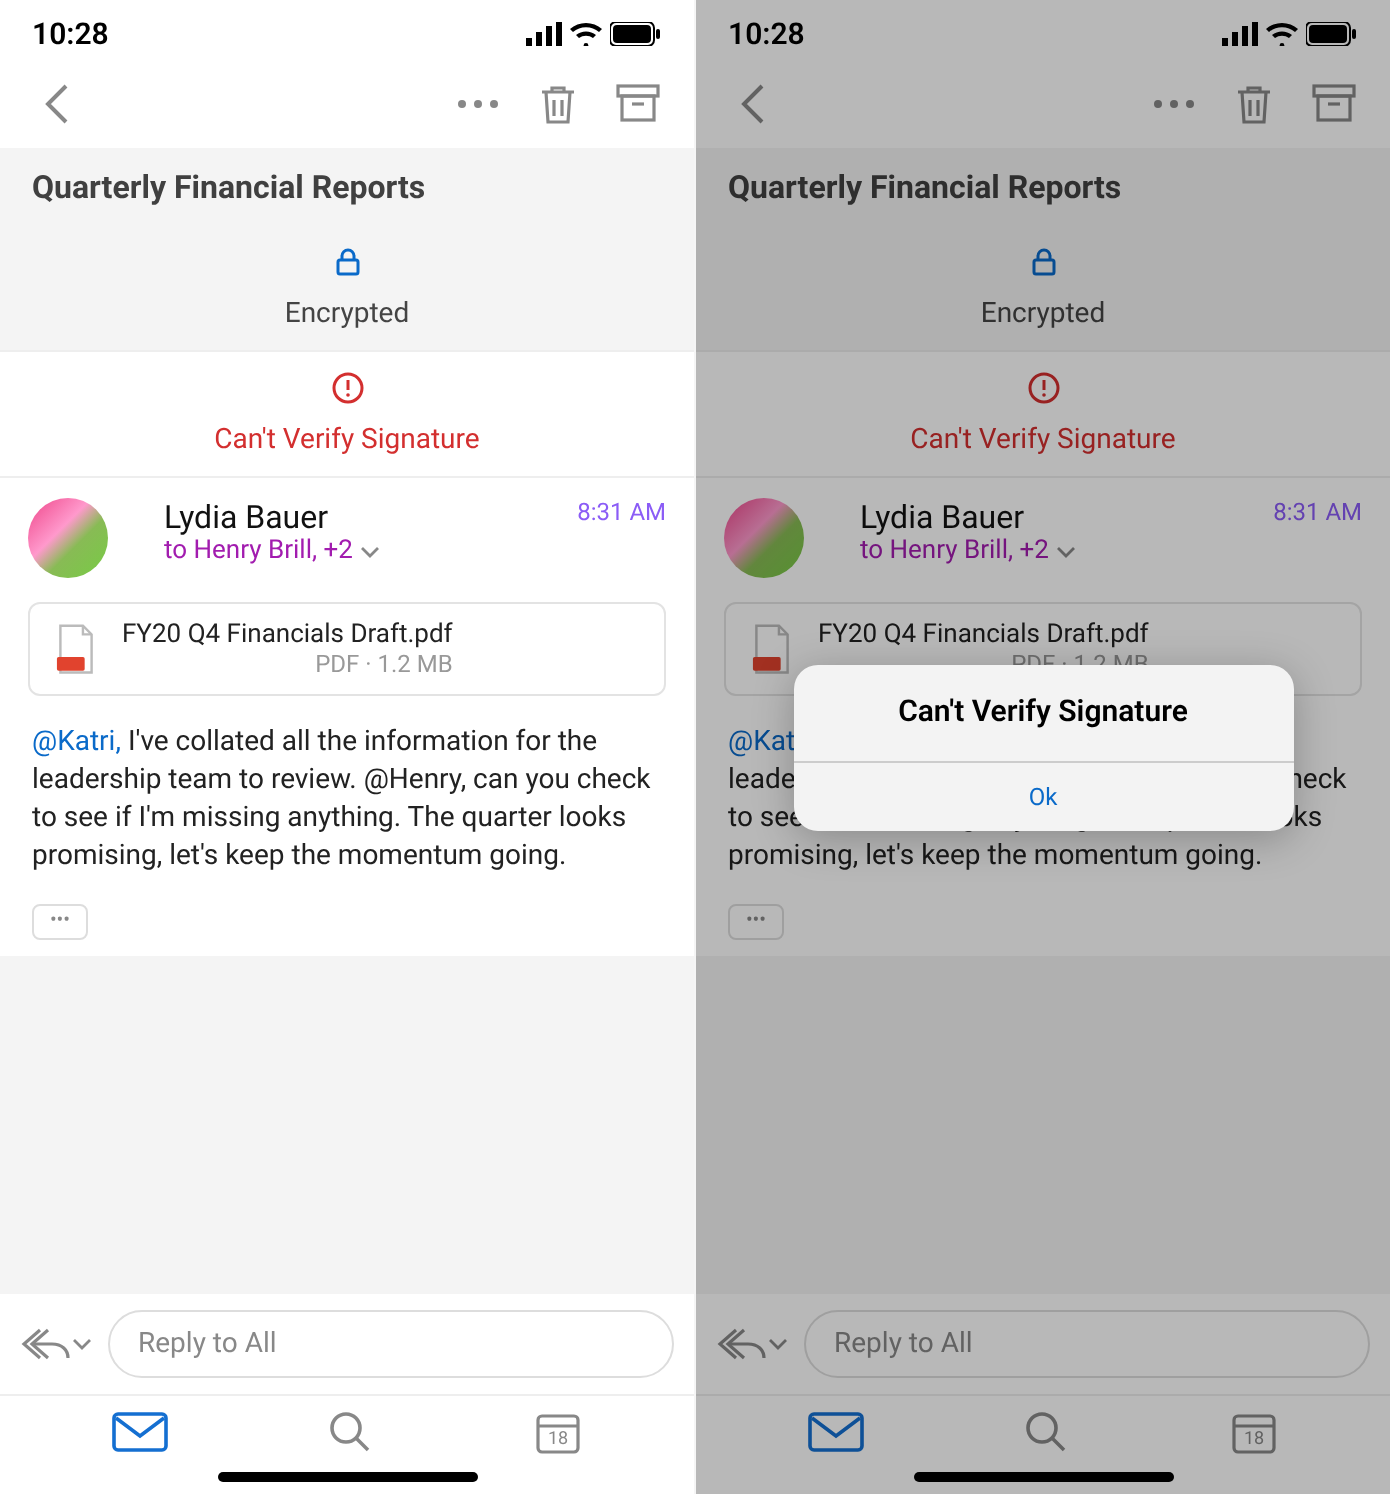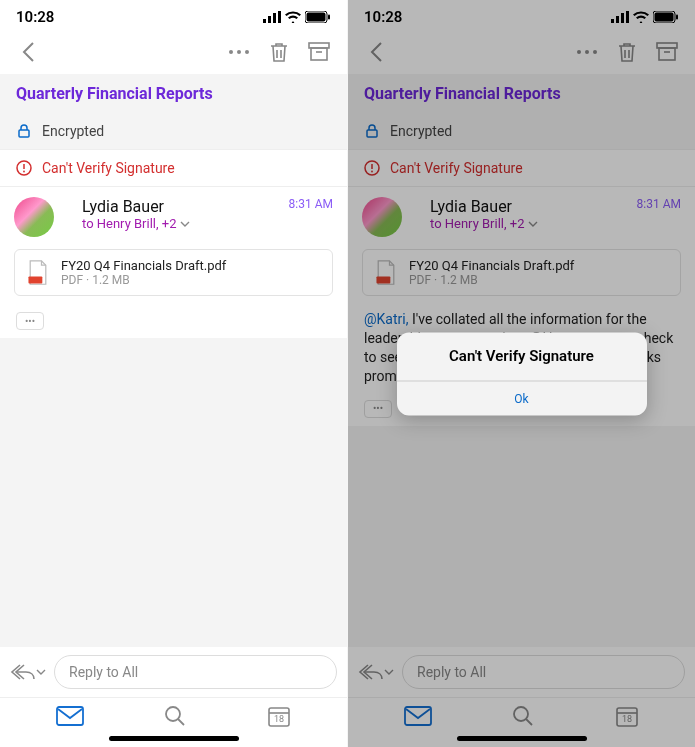"Quarterly Financial Reports" .subject-bar { color: #6d28d9 -> #404040 }
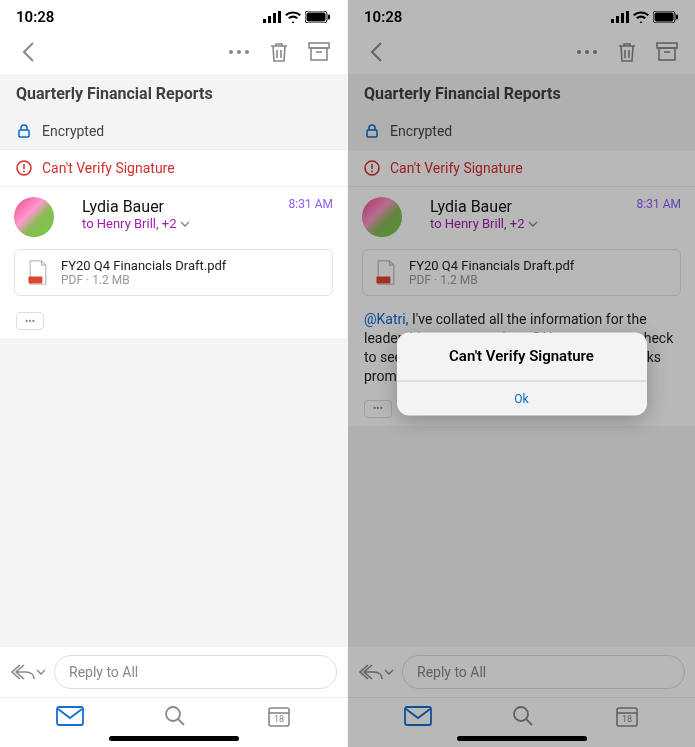"Encrypted" .banner { flex-direction: none -> column }
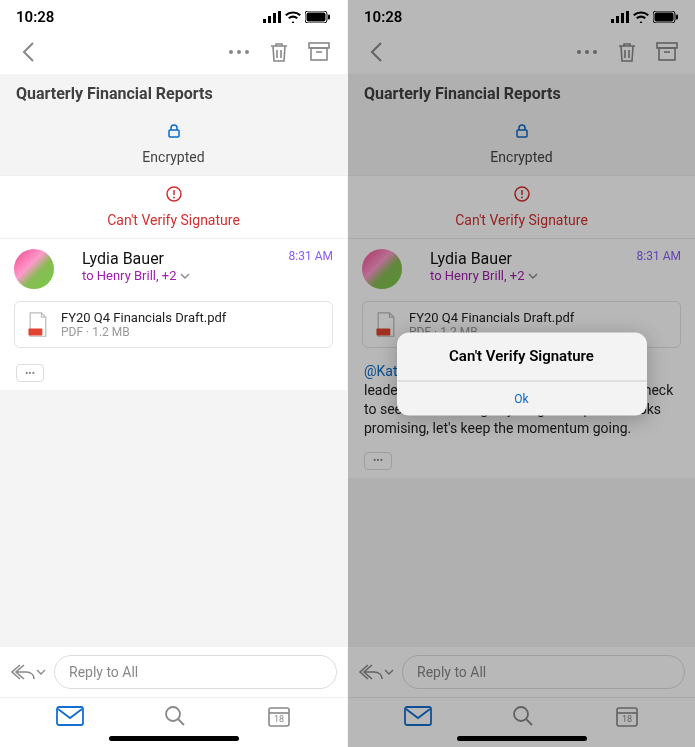"FY20 Q4 Financials Draft.pdf" .attachment { text-align: none -> right }
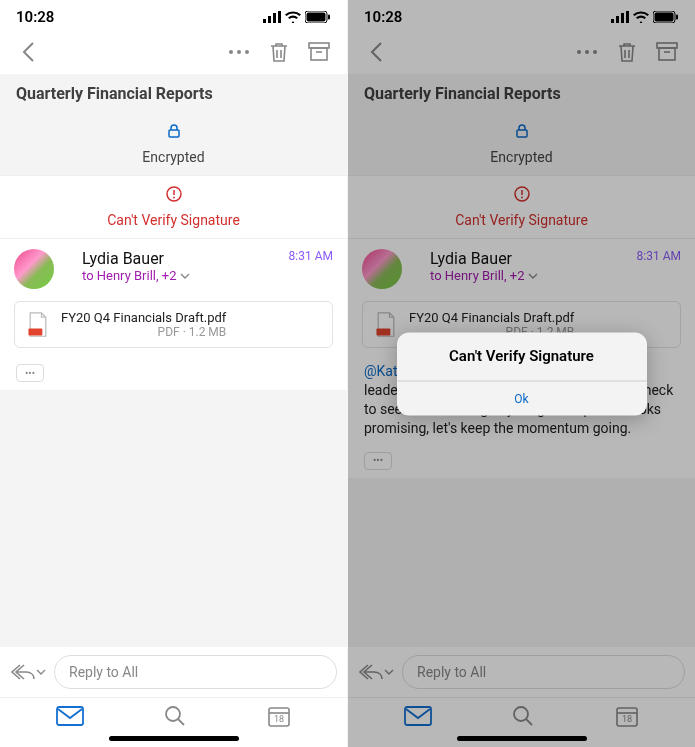"@Katri, I've collated all the" div.body-text { html: none -> <div> <span>@Katri,</span><span> I've collated all the information for the leadership team to review. @Henry, can you check to see if I'm missing anything. The quarter looks promising, let's keep the momentum going.</span> </div> }
